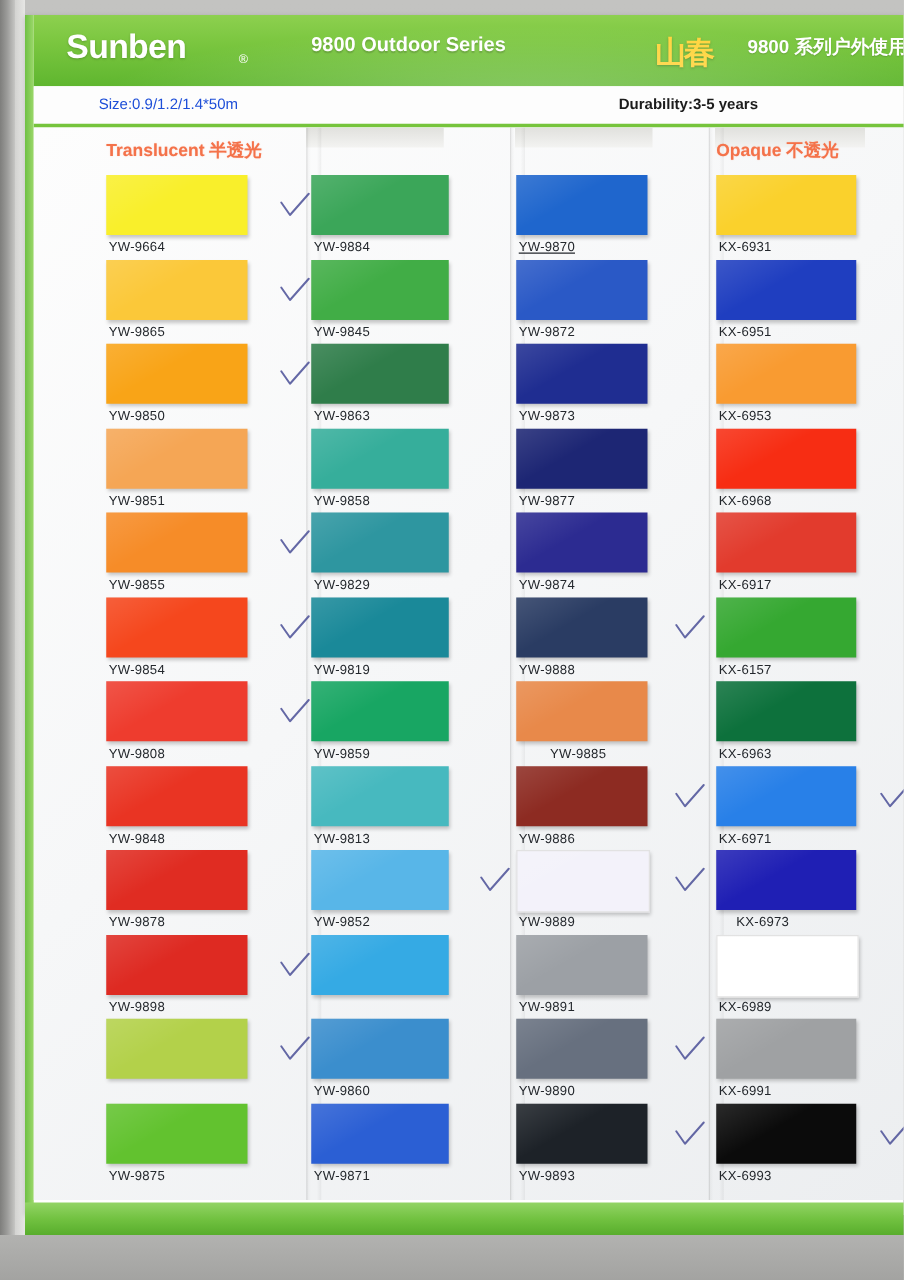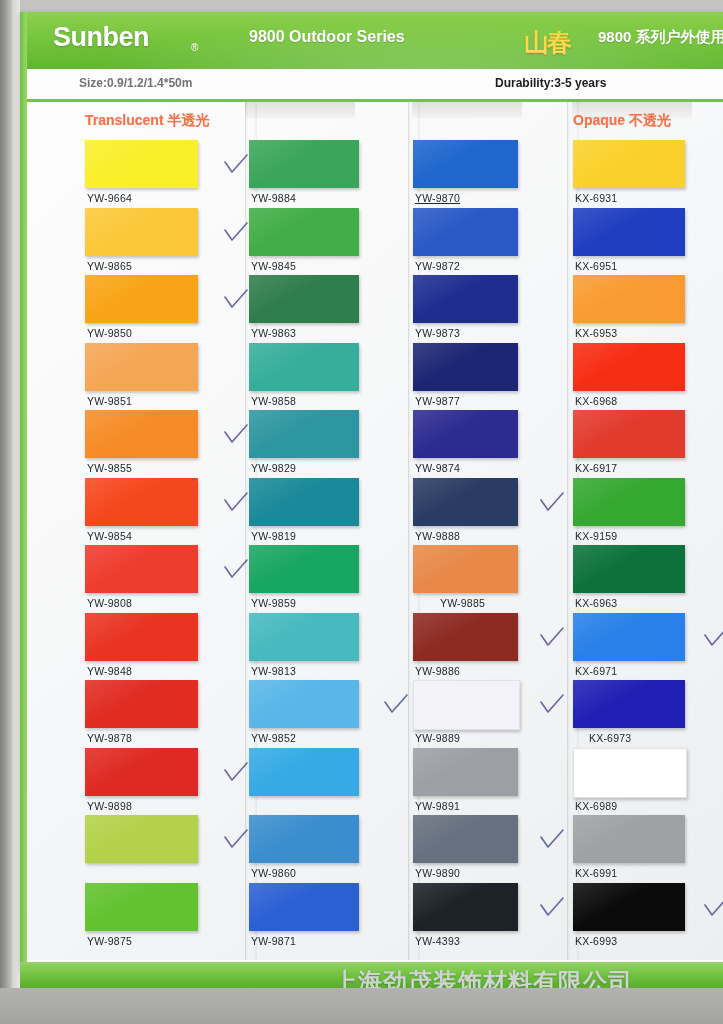"Size:0.9/1.2/1.4*50m" .info-size { color: #737373 -> #1d4ed8; font-weight: bold -> normal }
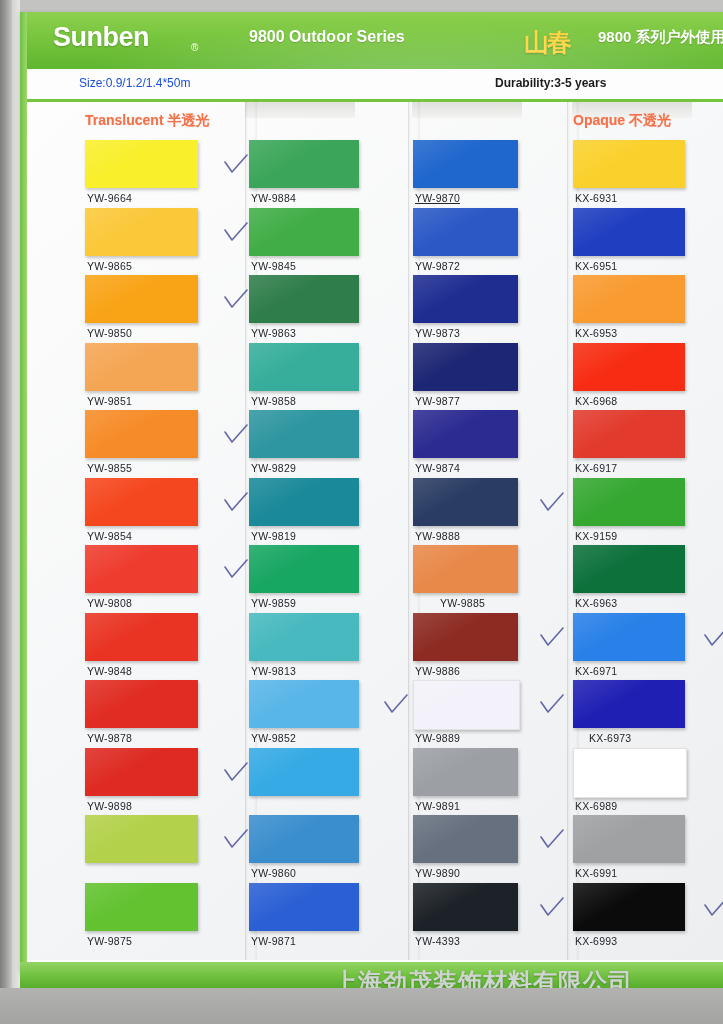"KX-9159" div.lbl { text: KX-9159 -> KX-6157 }
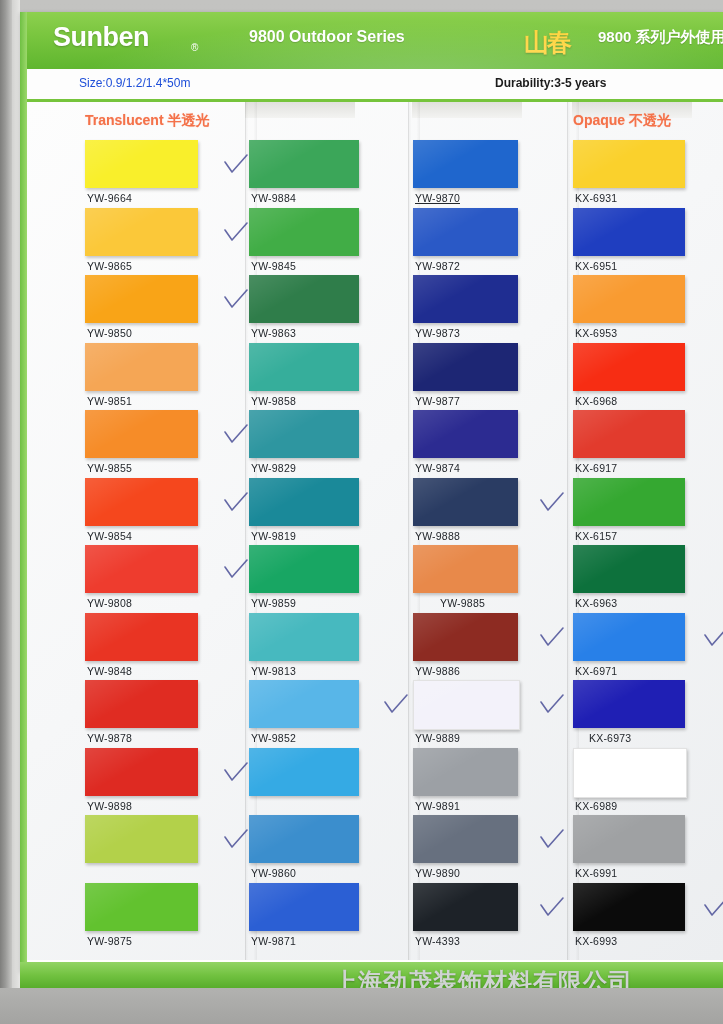"YW-4393" div.lbl { text: YW-4393 -> YW-9893 }
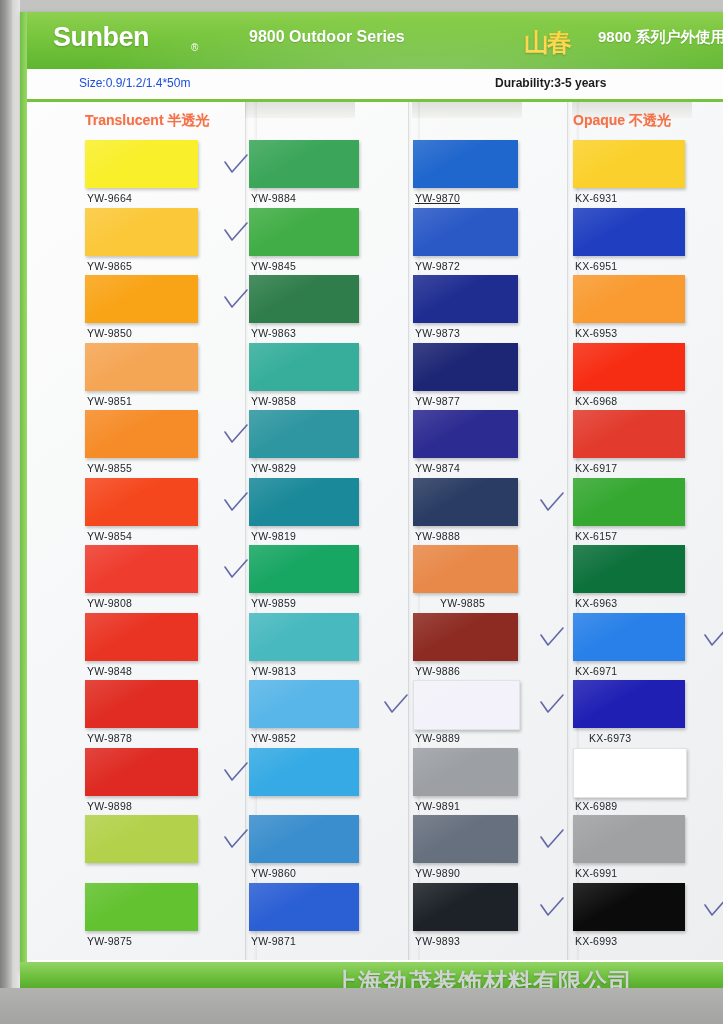"上海劲茂装饰材料有限公司" div.company { html: <div>上海劲茂装饰材料有限公司</div> -> none }
